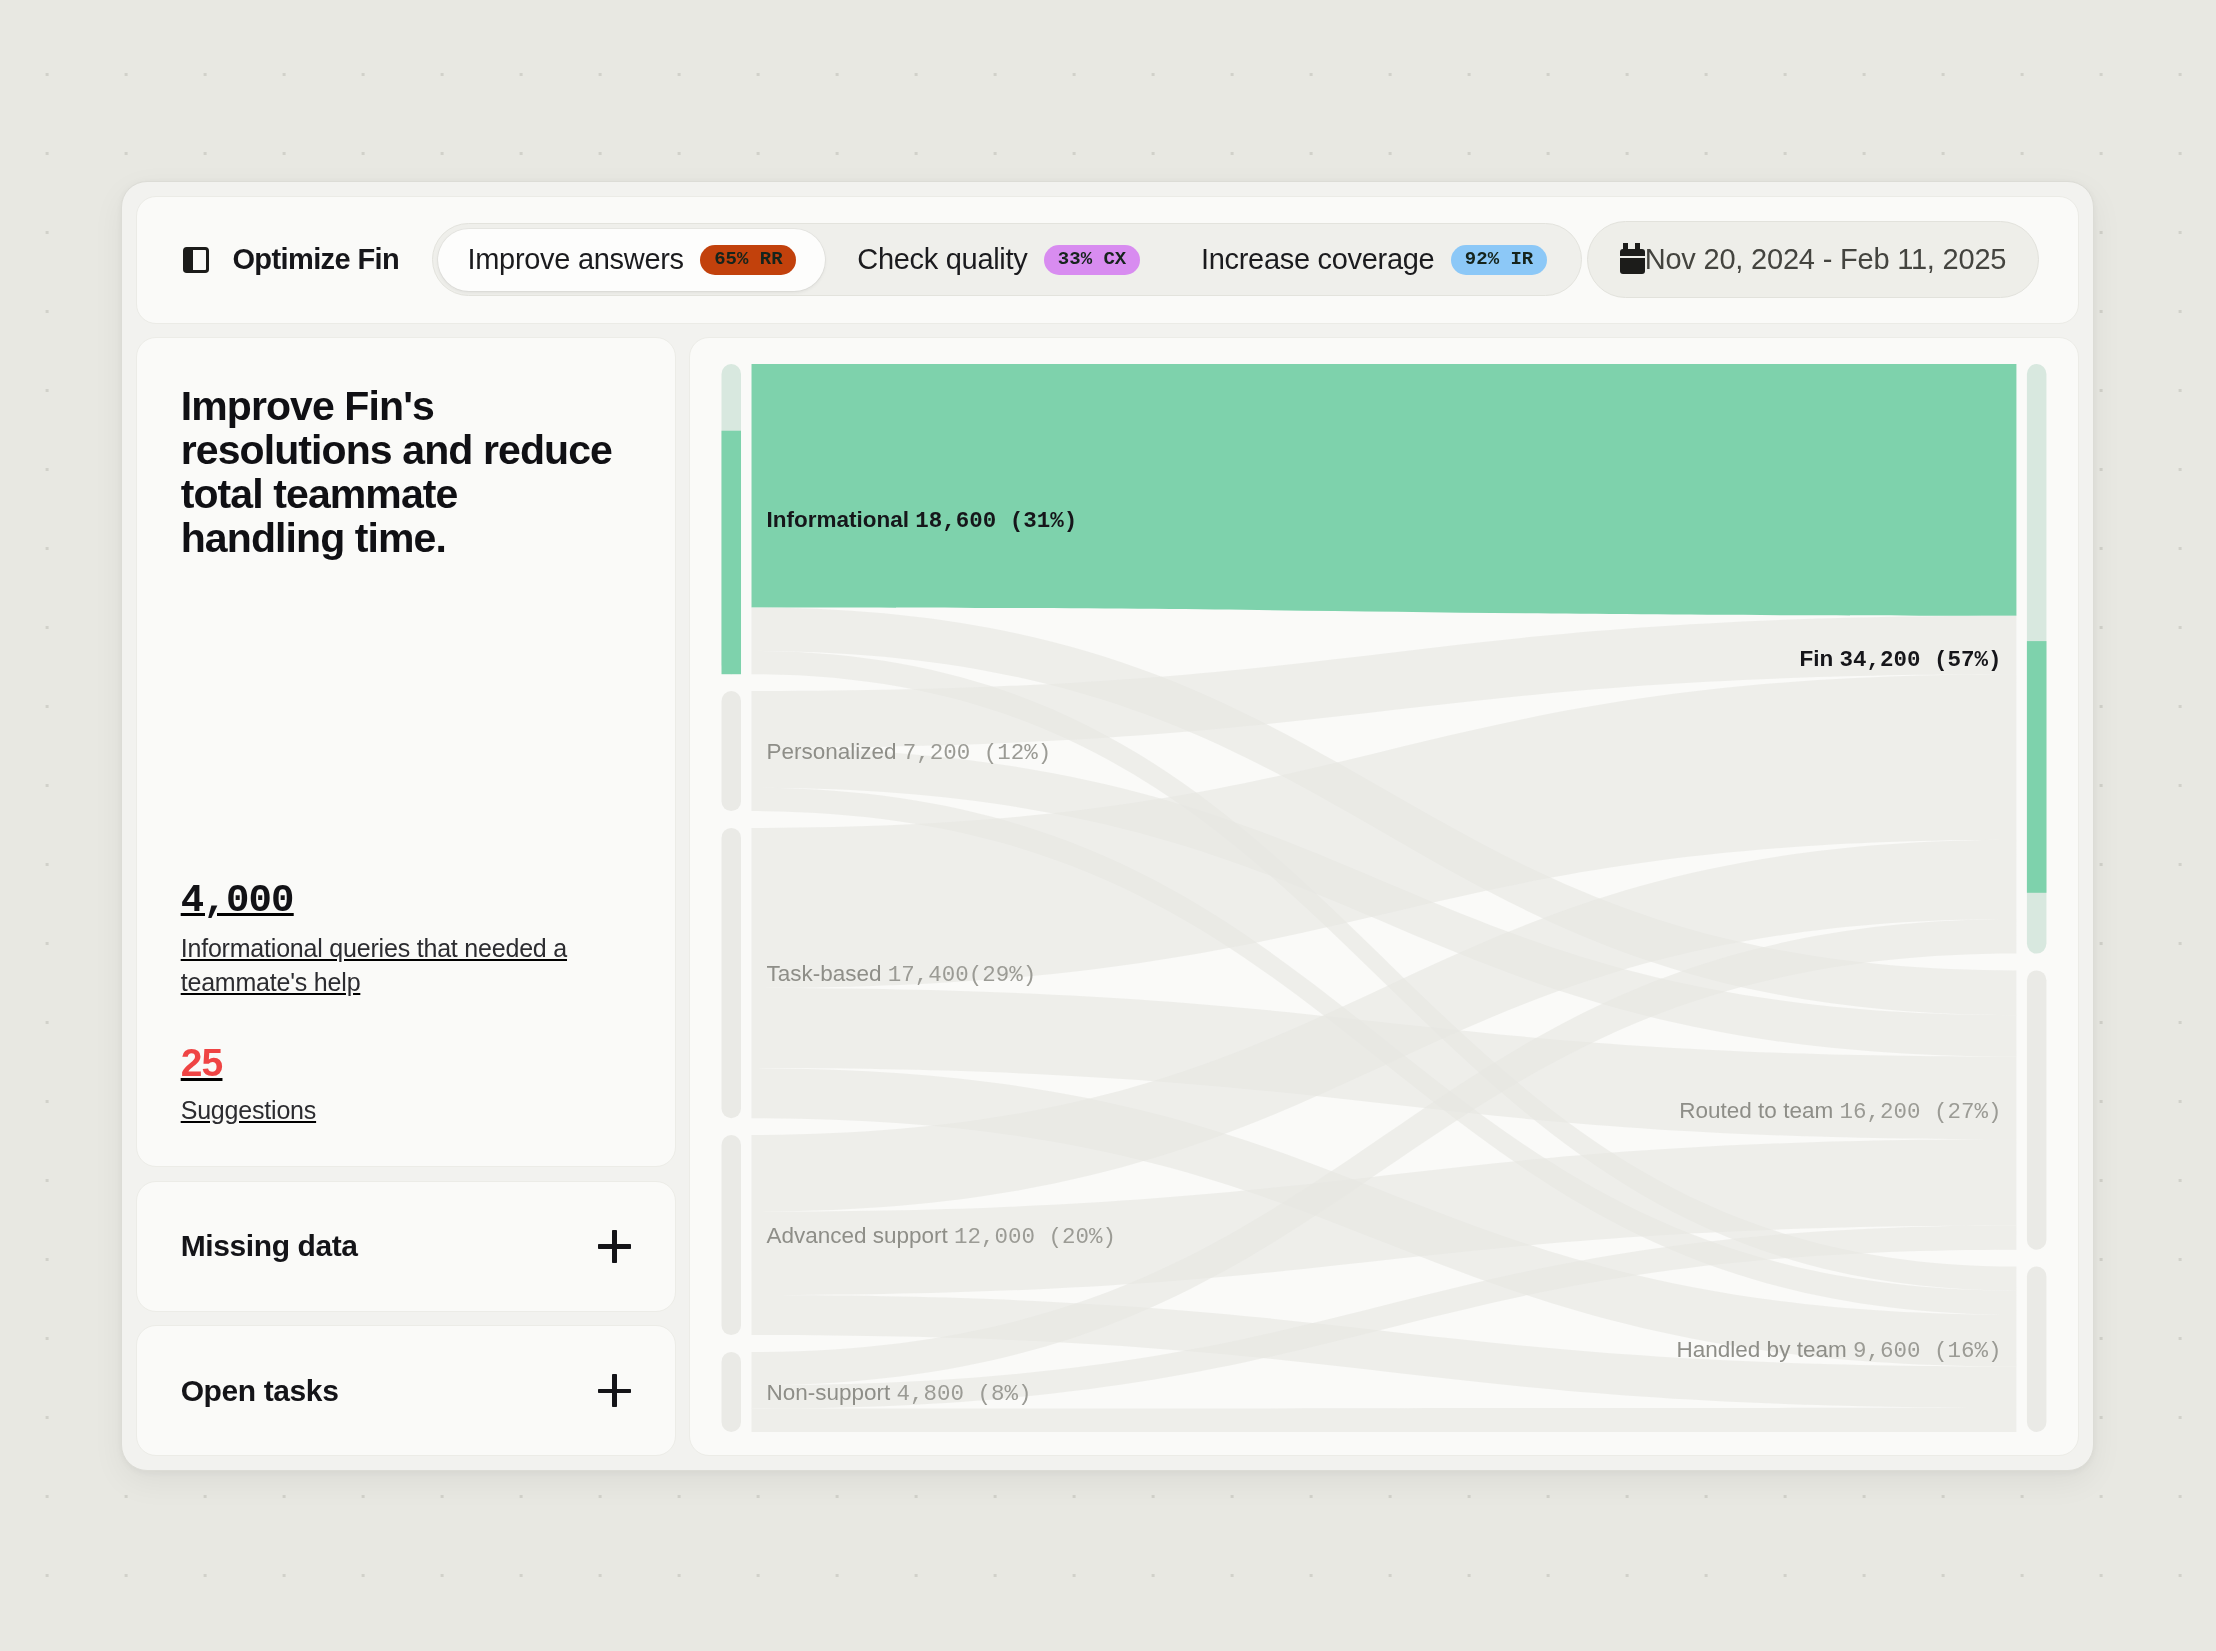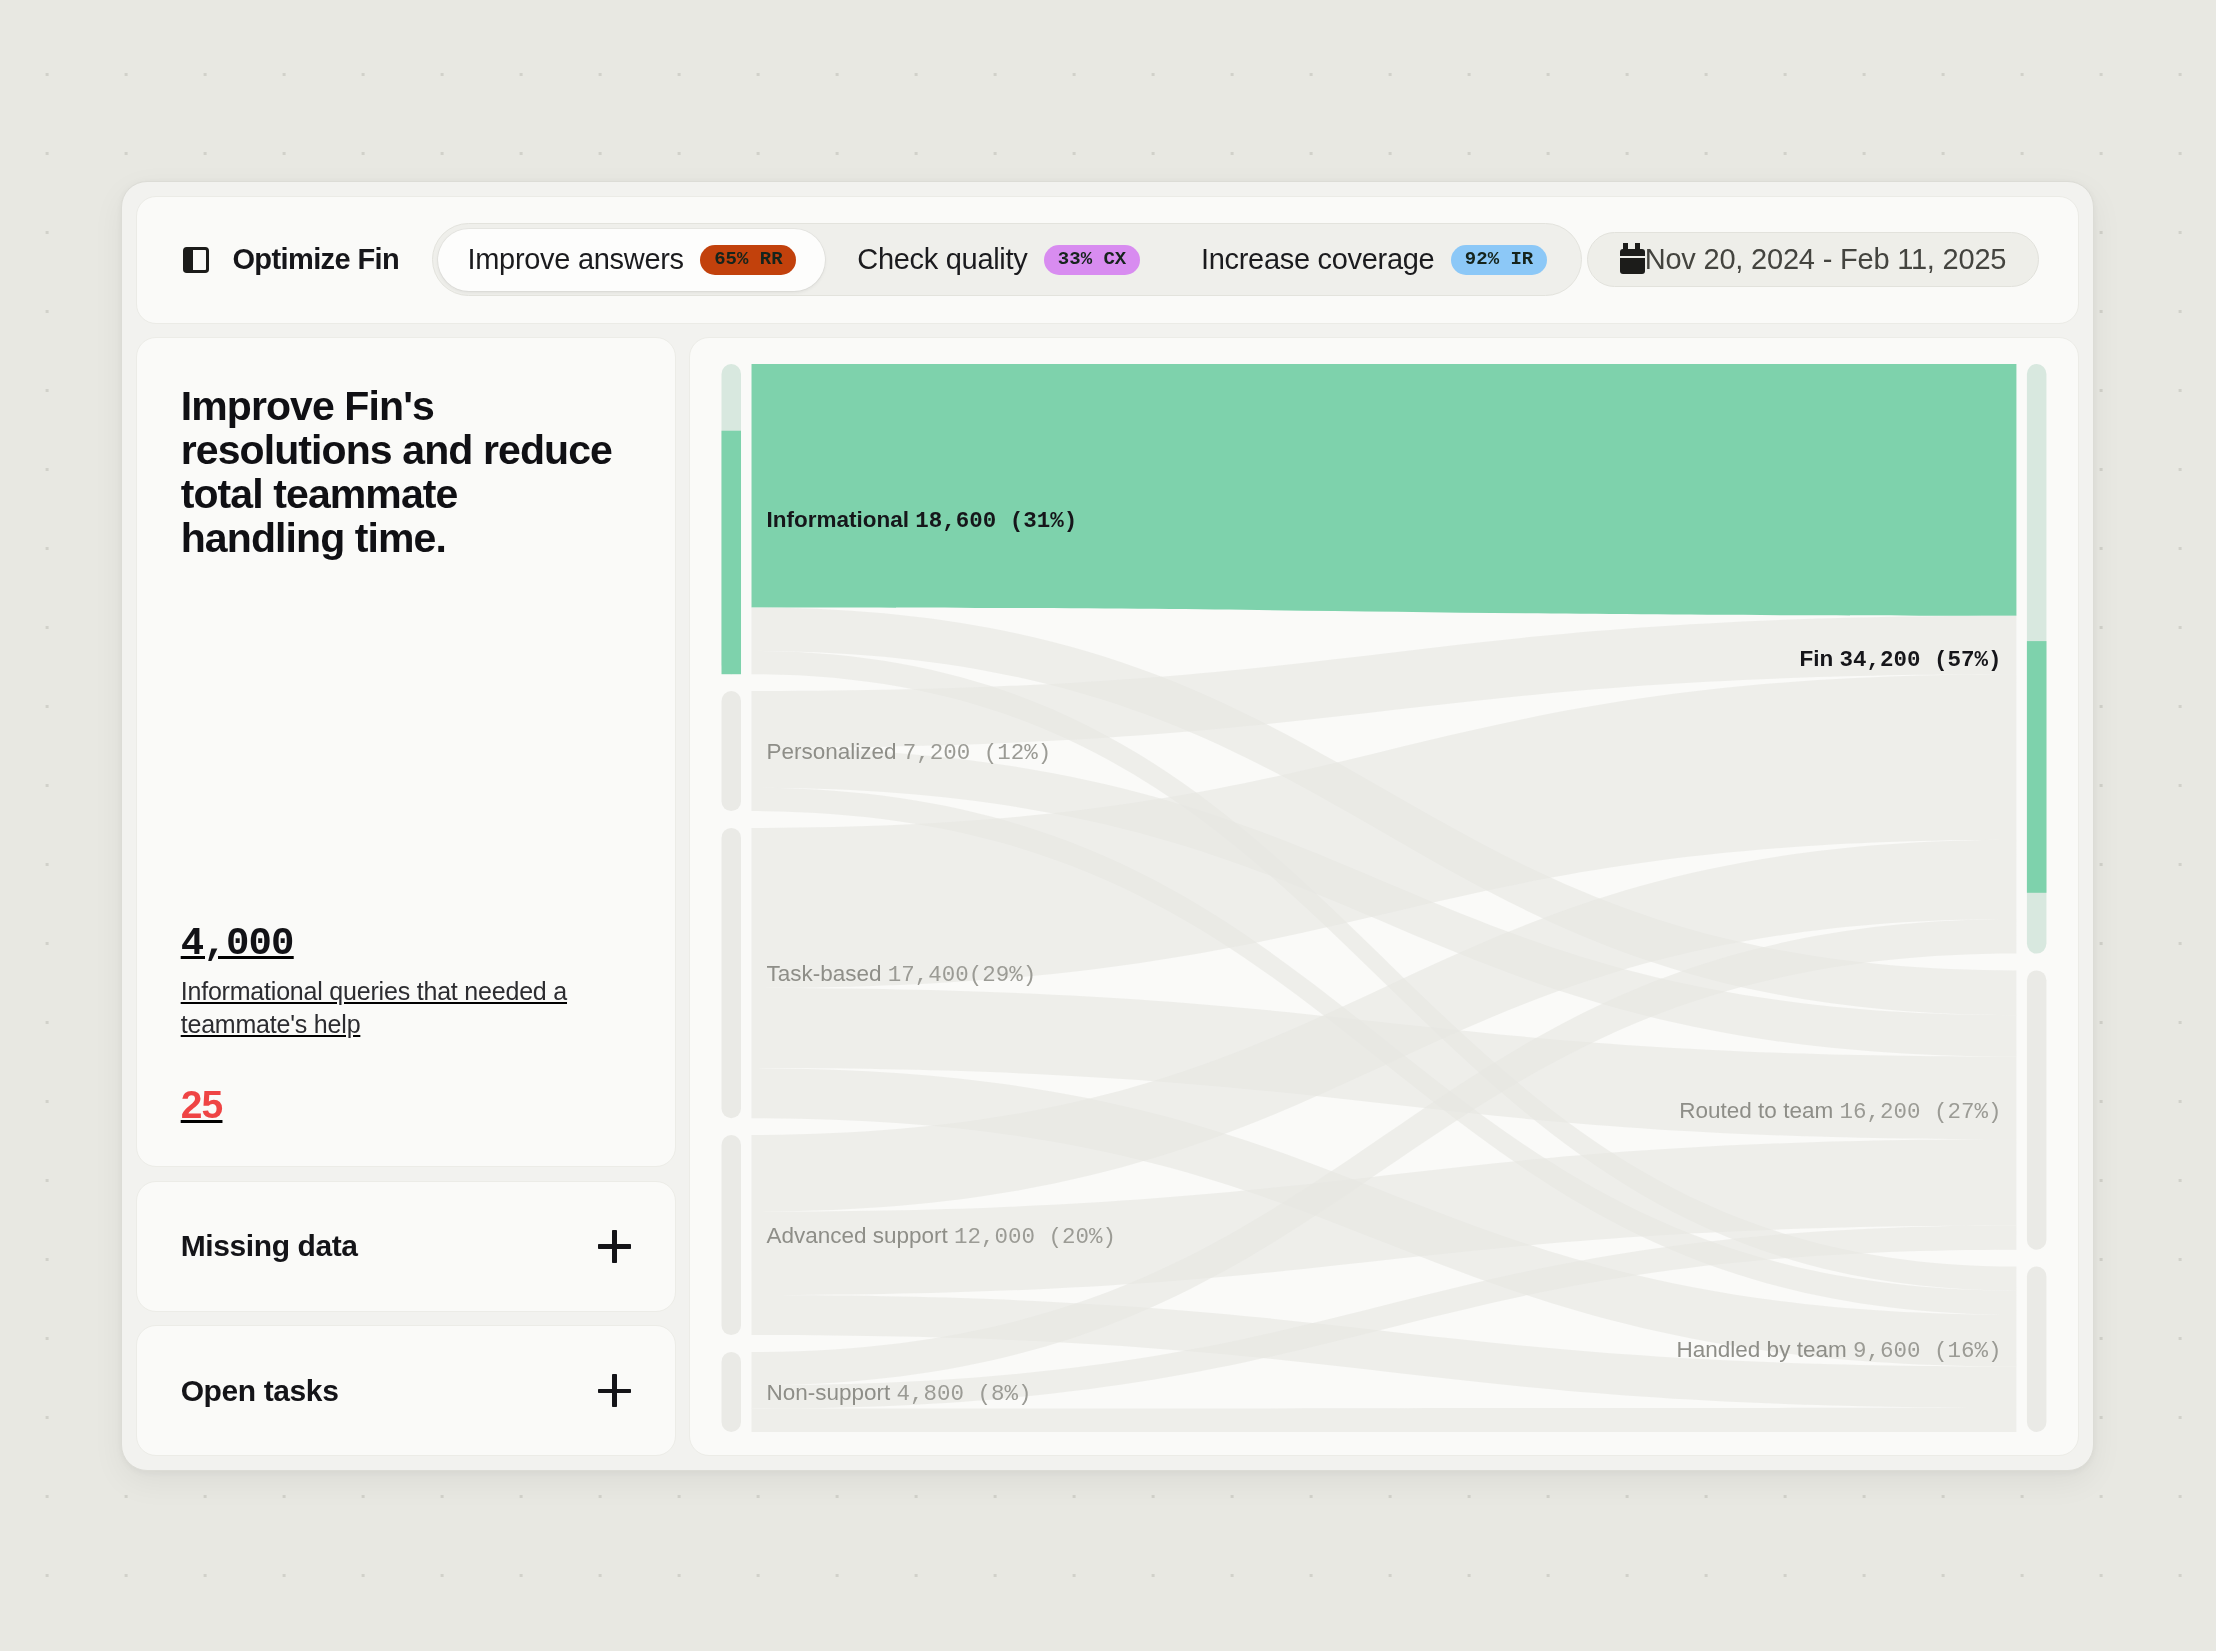"Nov 20, 2024 - Feb" .daterange { height: 55px -> 77px }
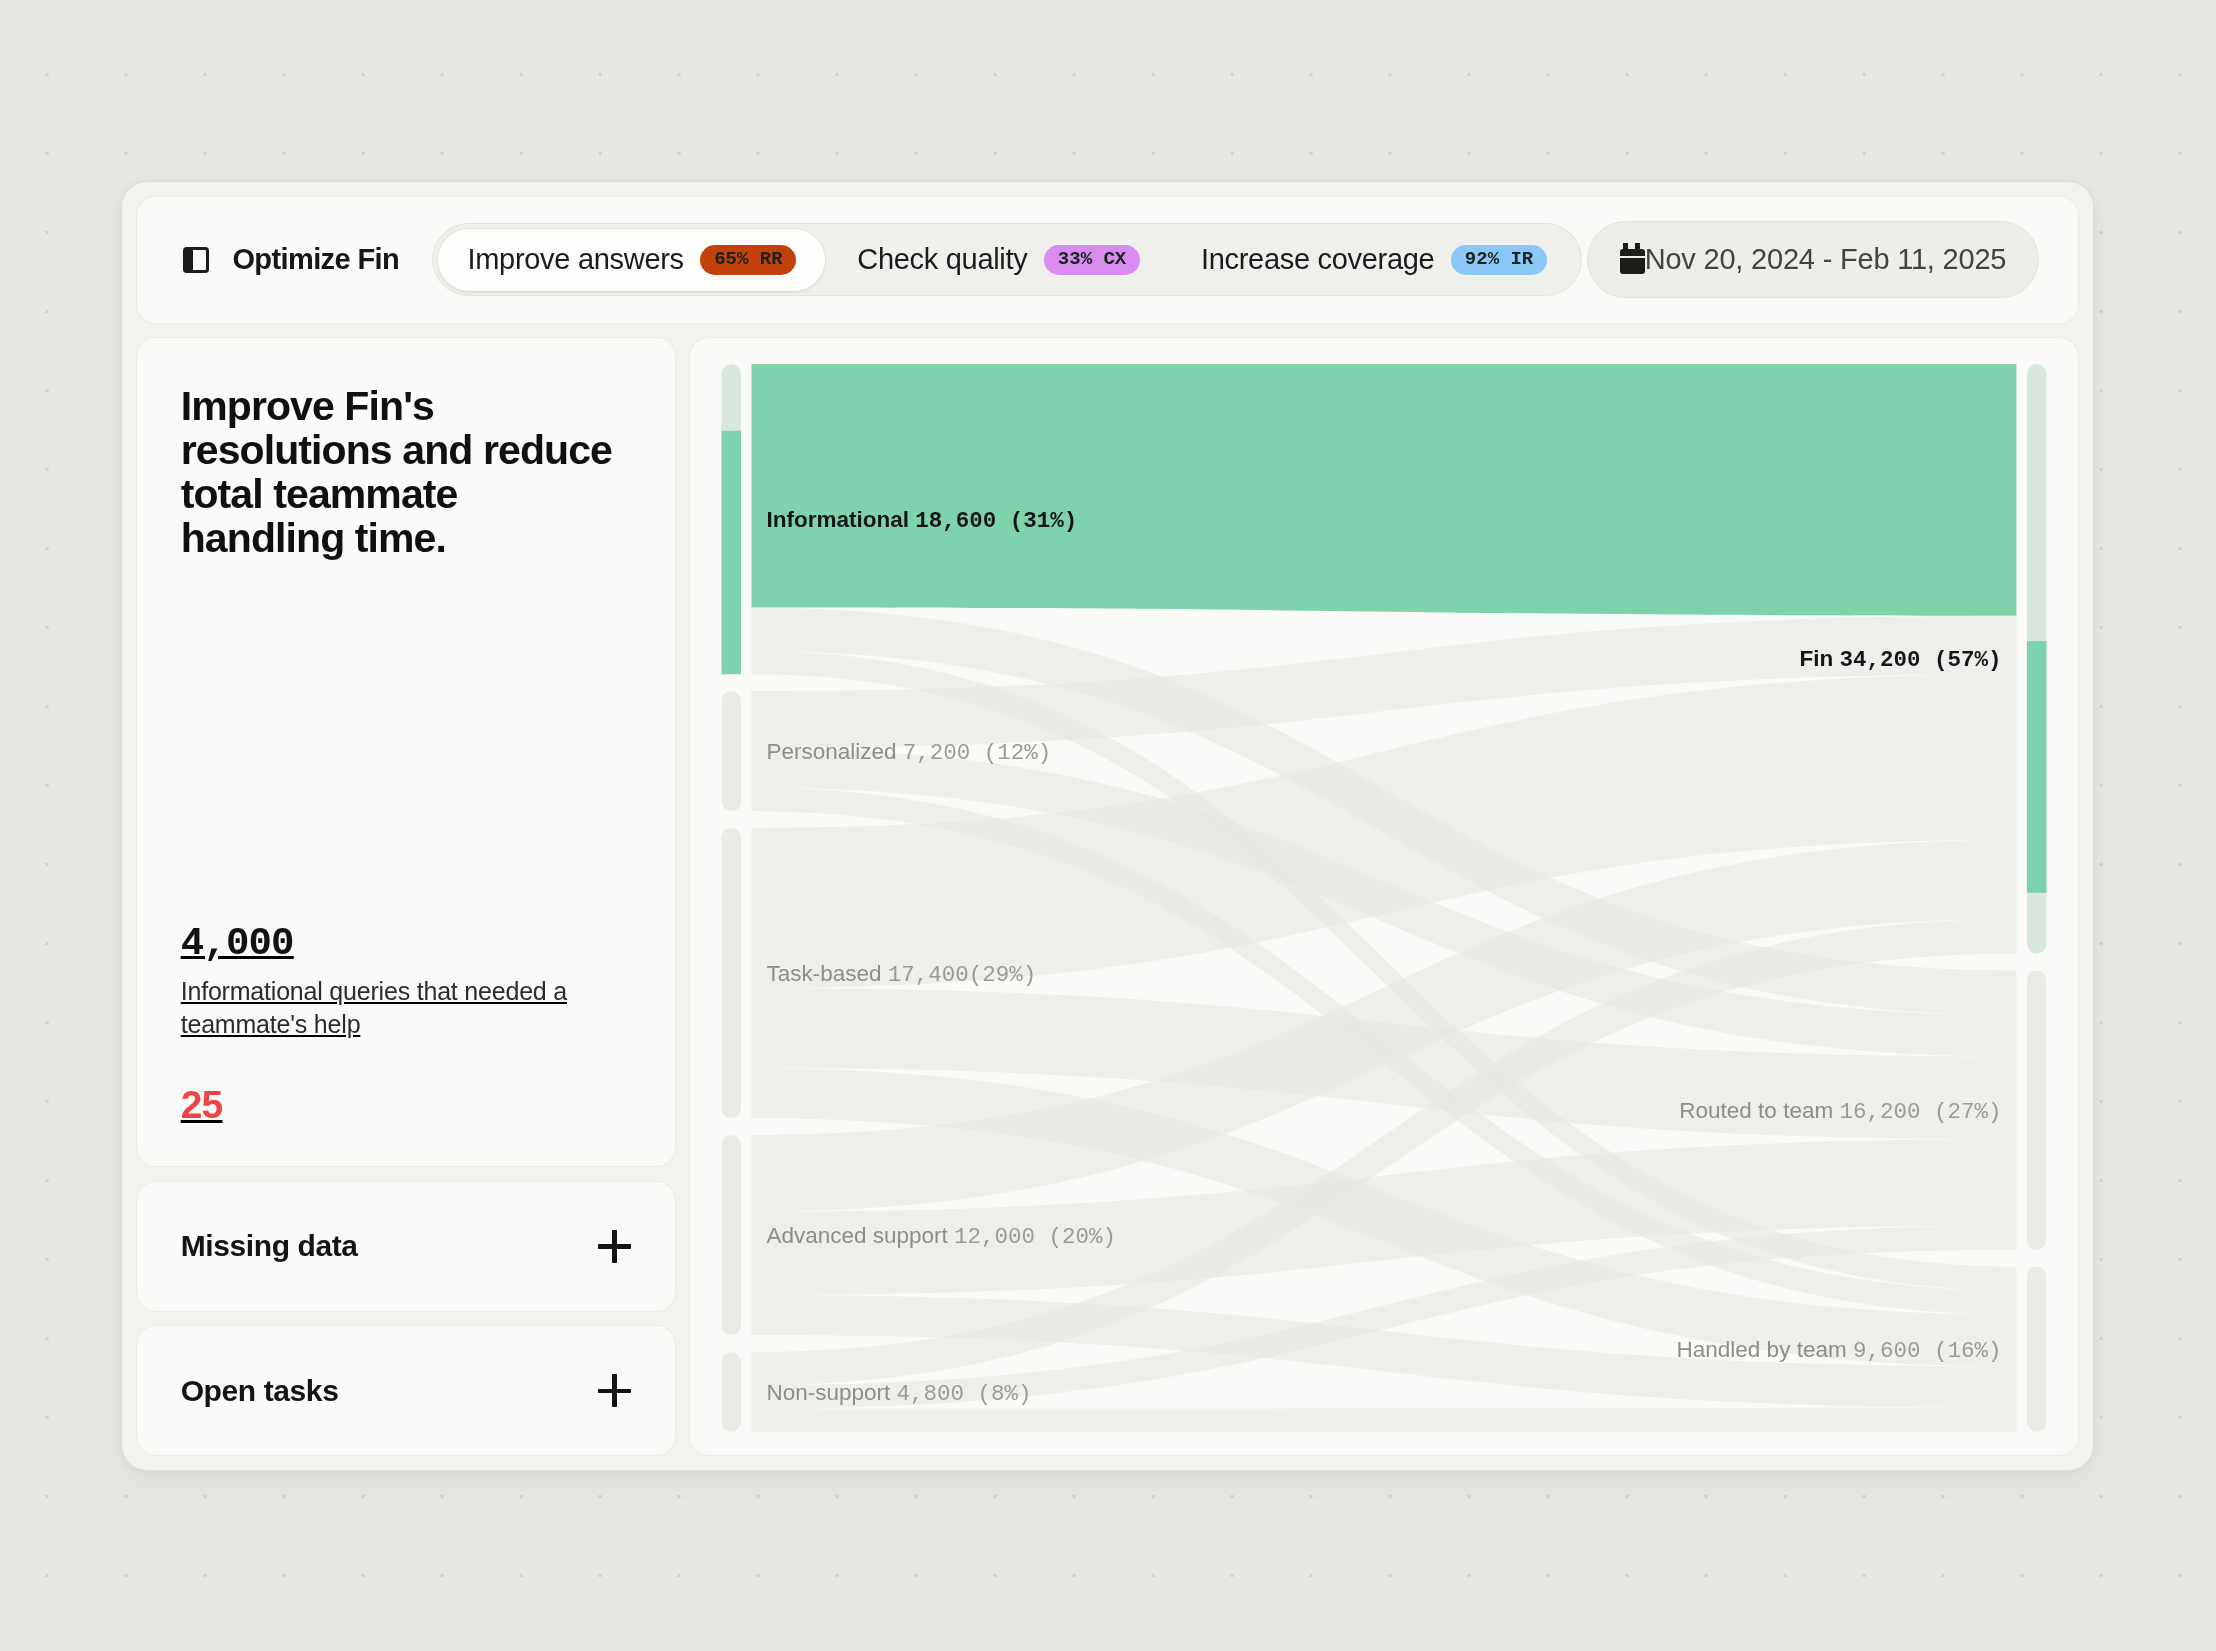"Suggestions" div.stat-caption { html: none -> <div>Suggestions</div> }
